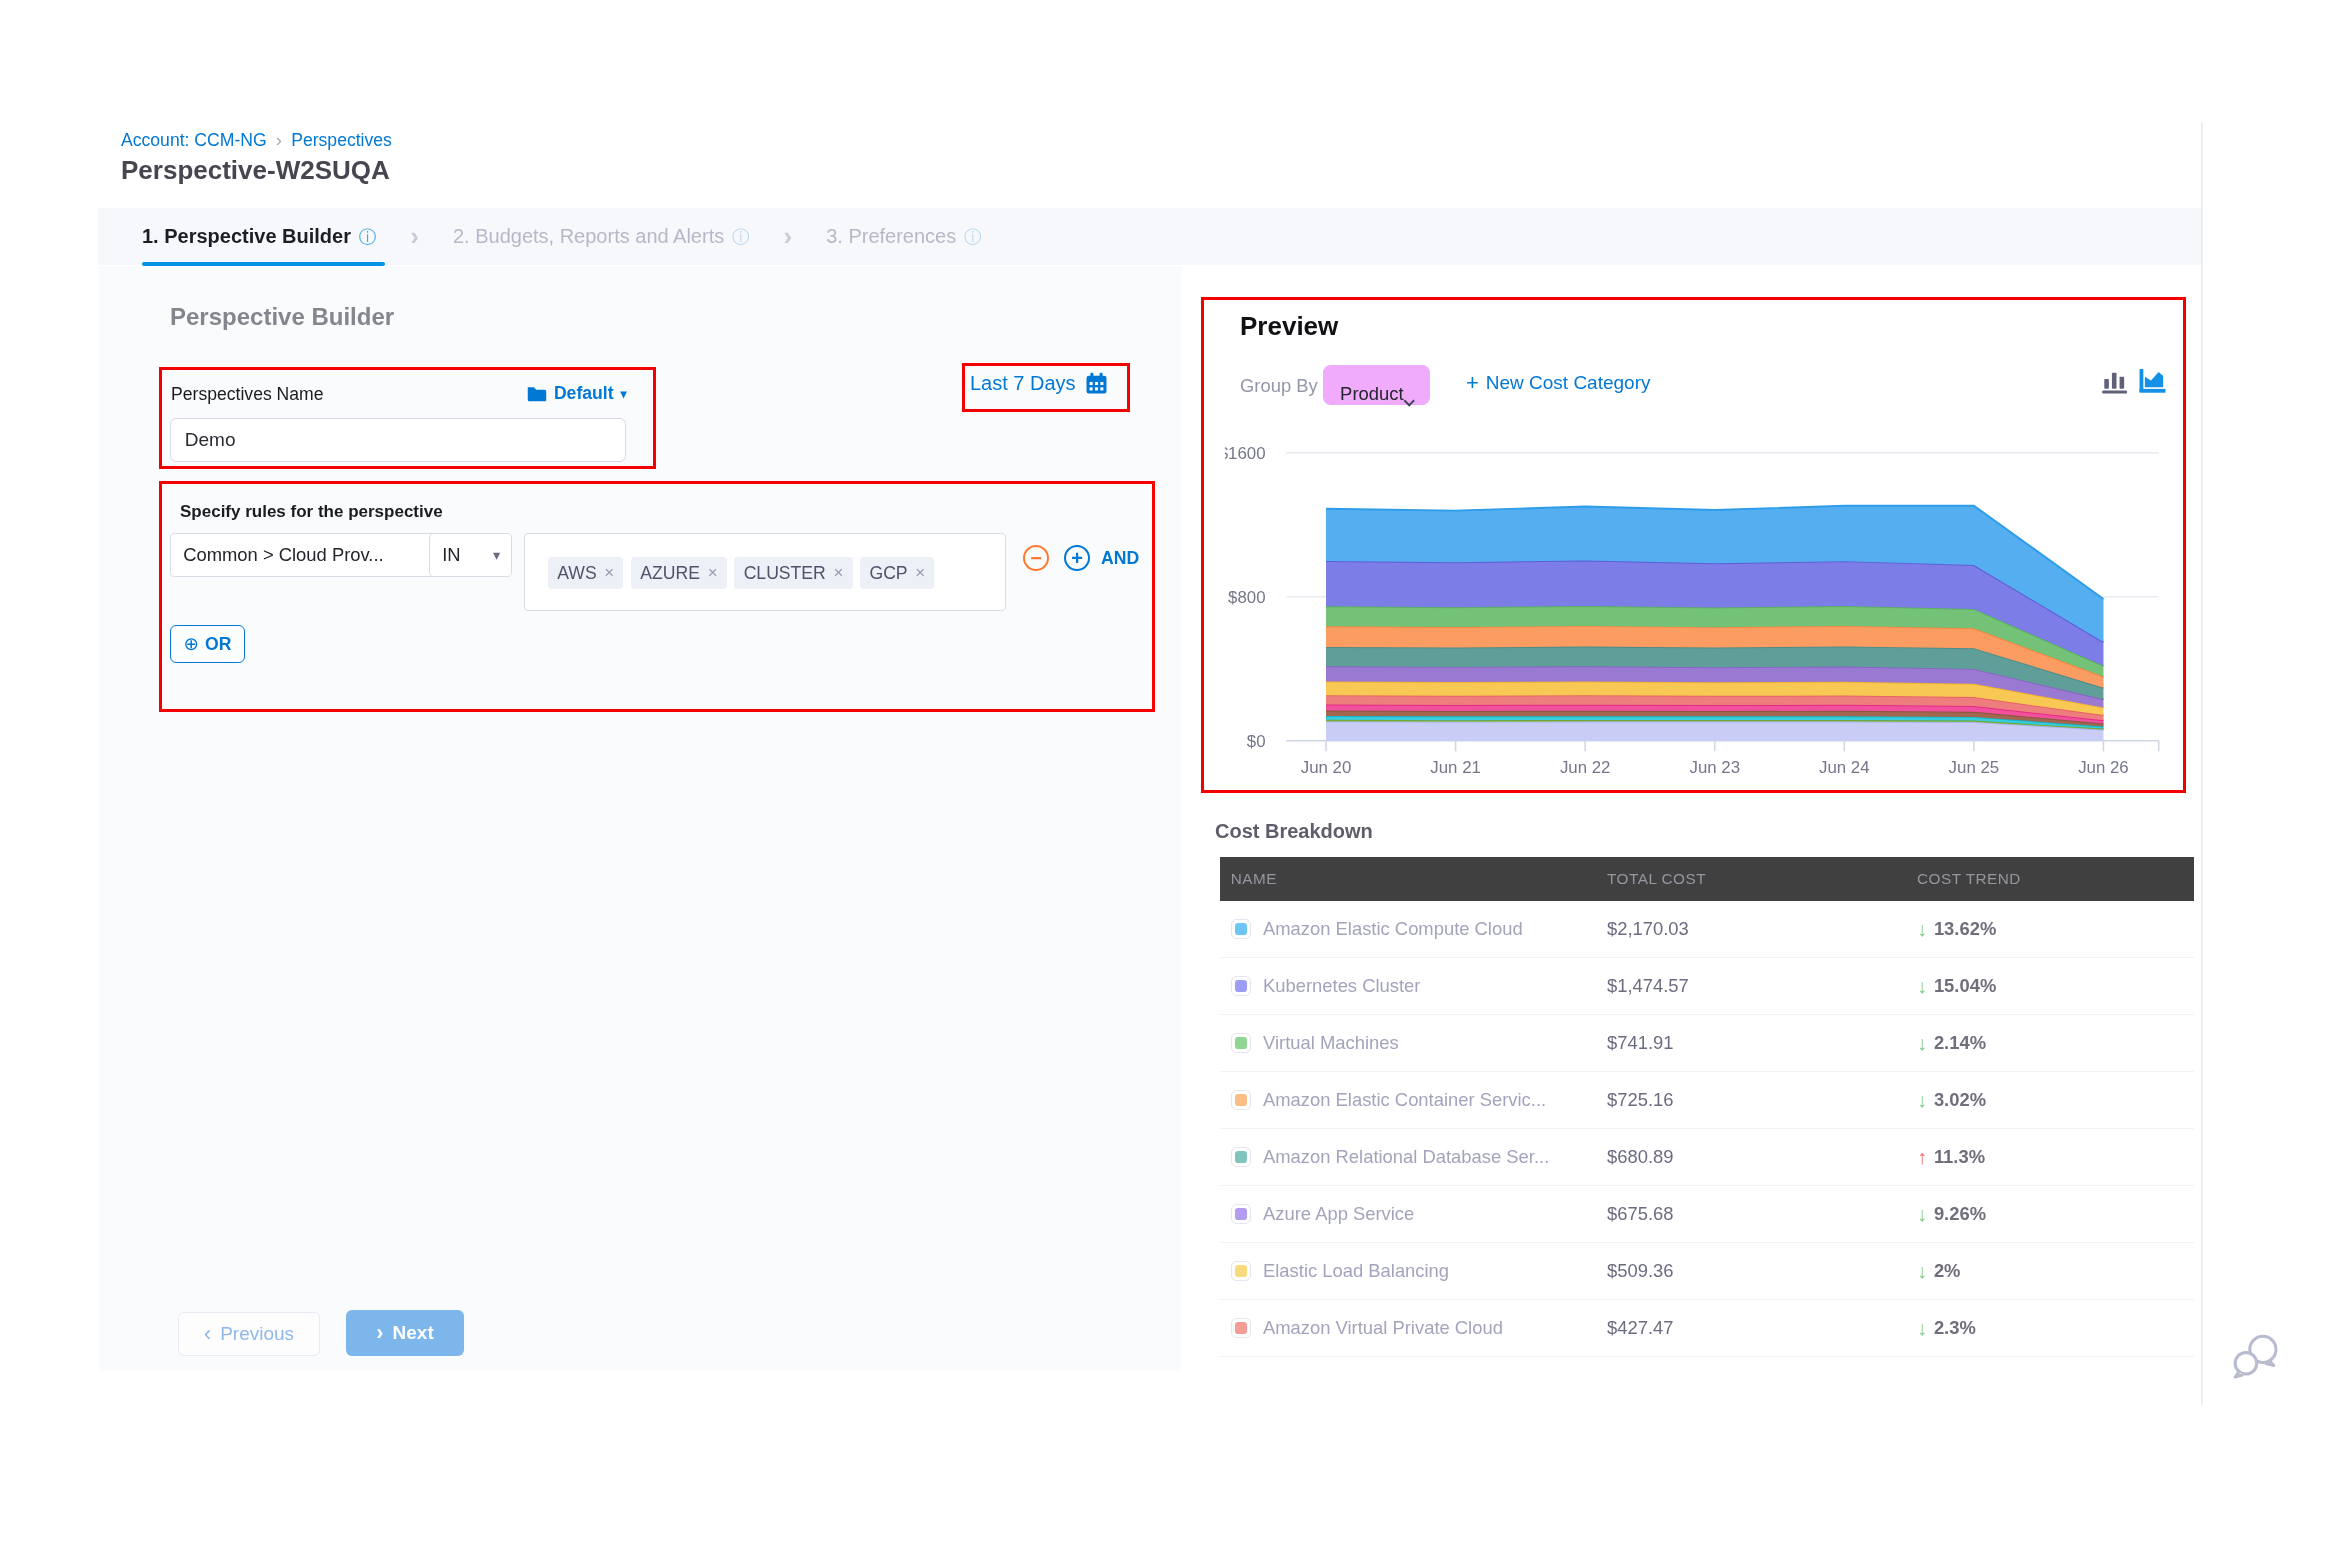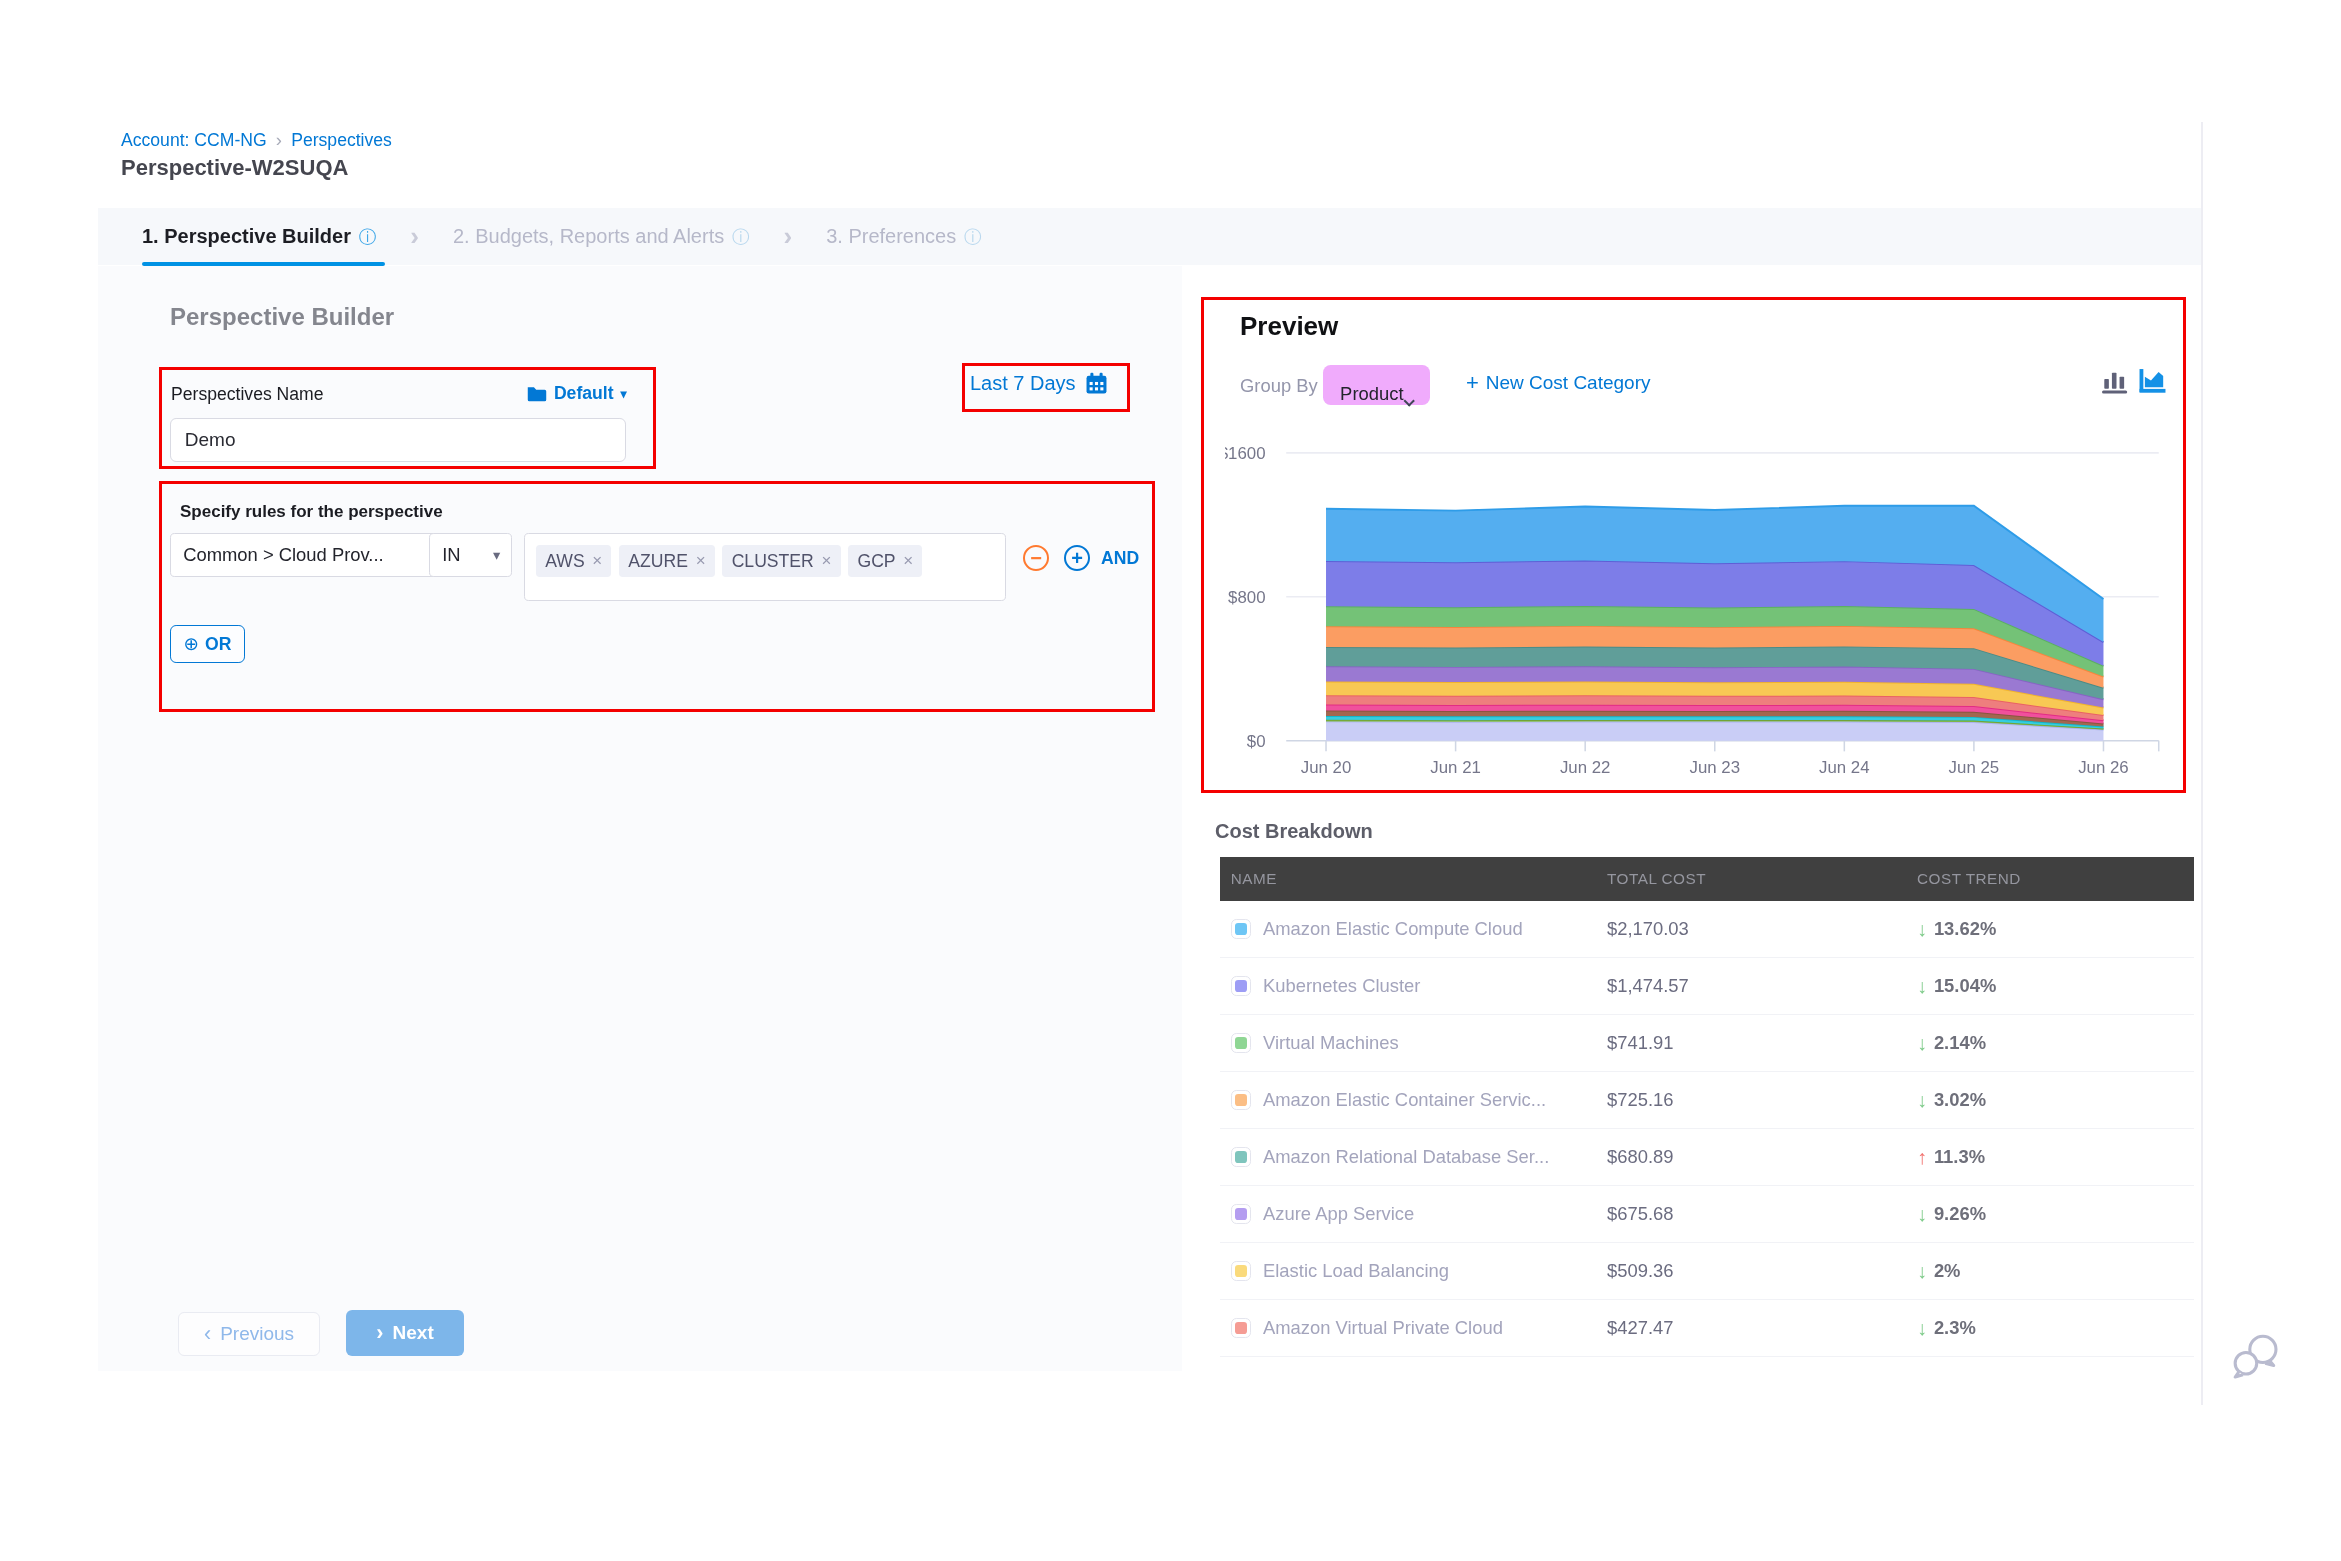"Perspective-W2SUQA" .page-title { font-size: 22px -> 26px }
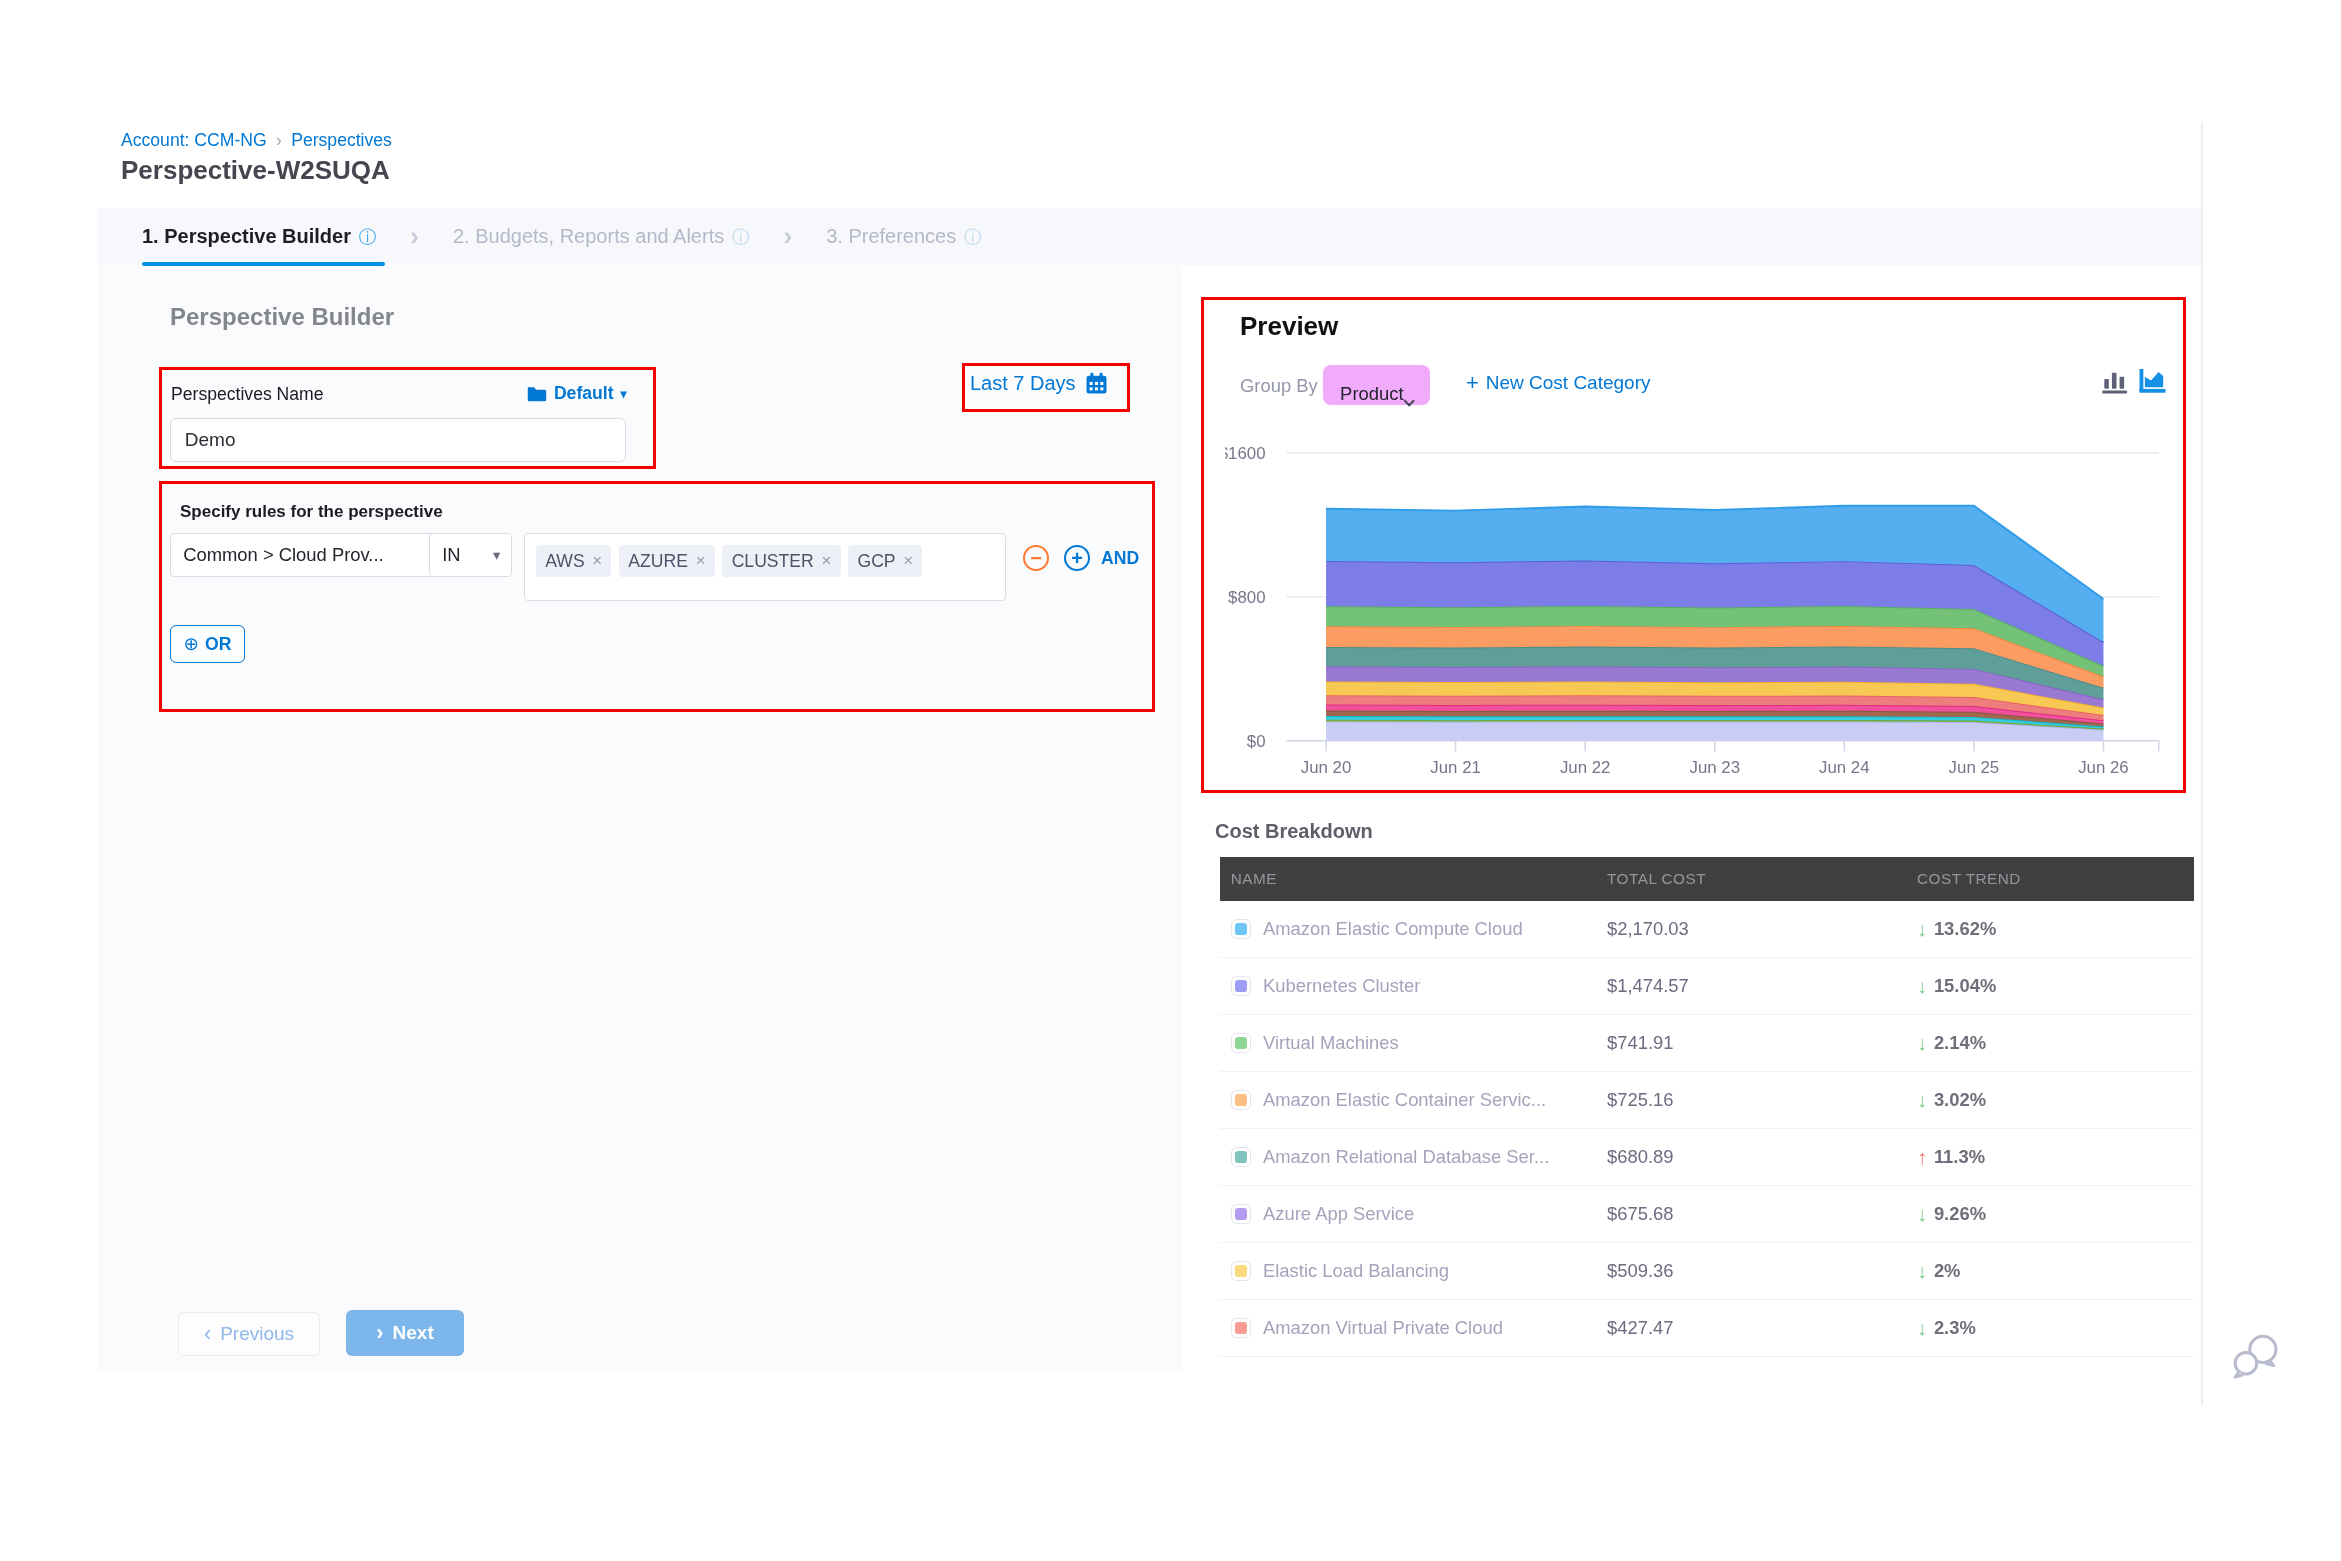"AWS" .values-box { height: 68px -> 78px; padding: 11px -> 23px }
